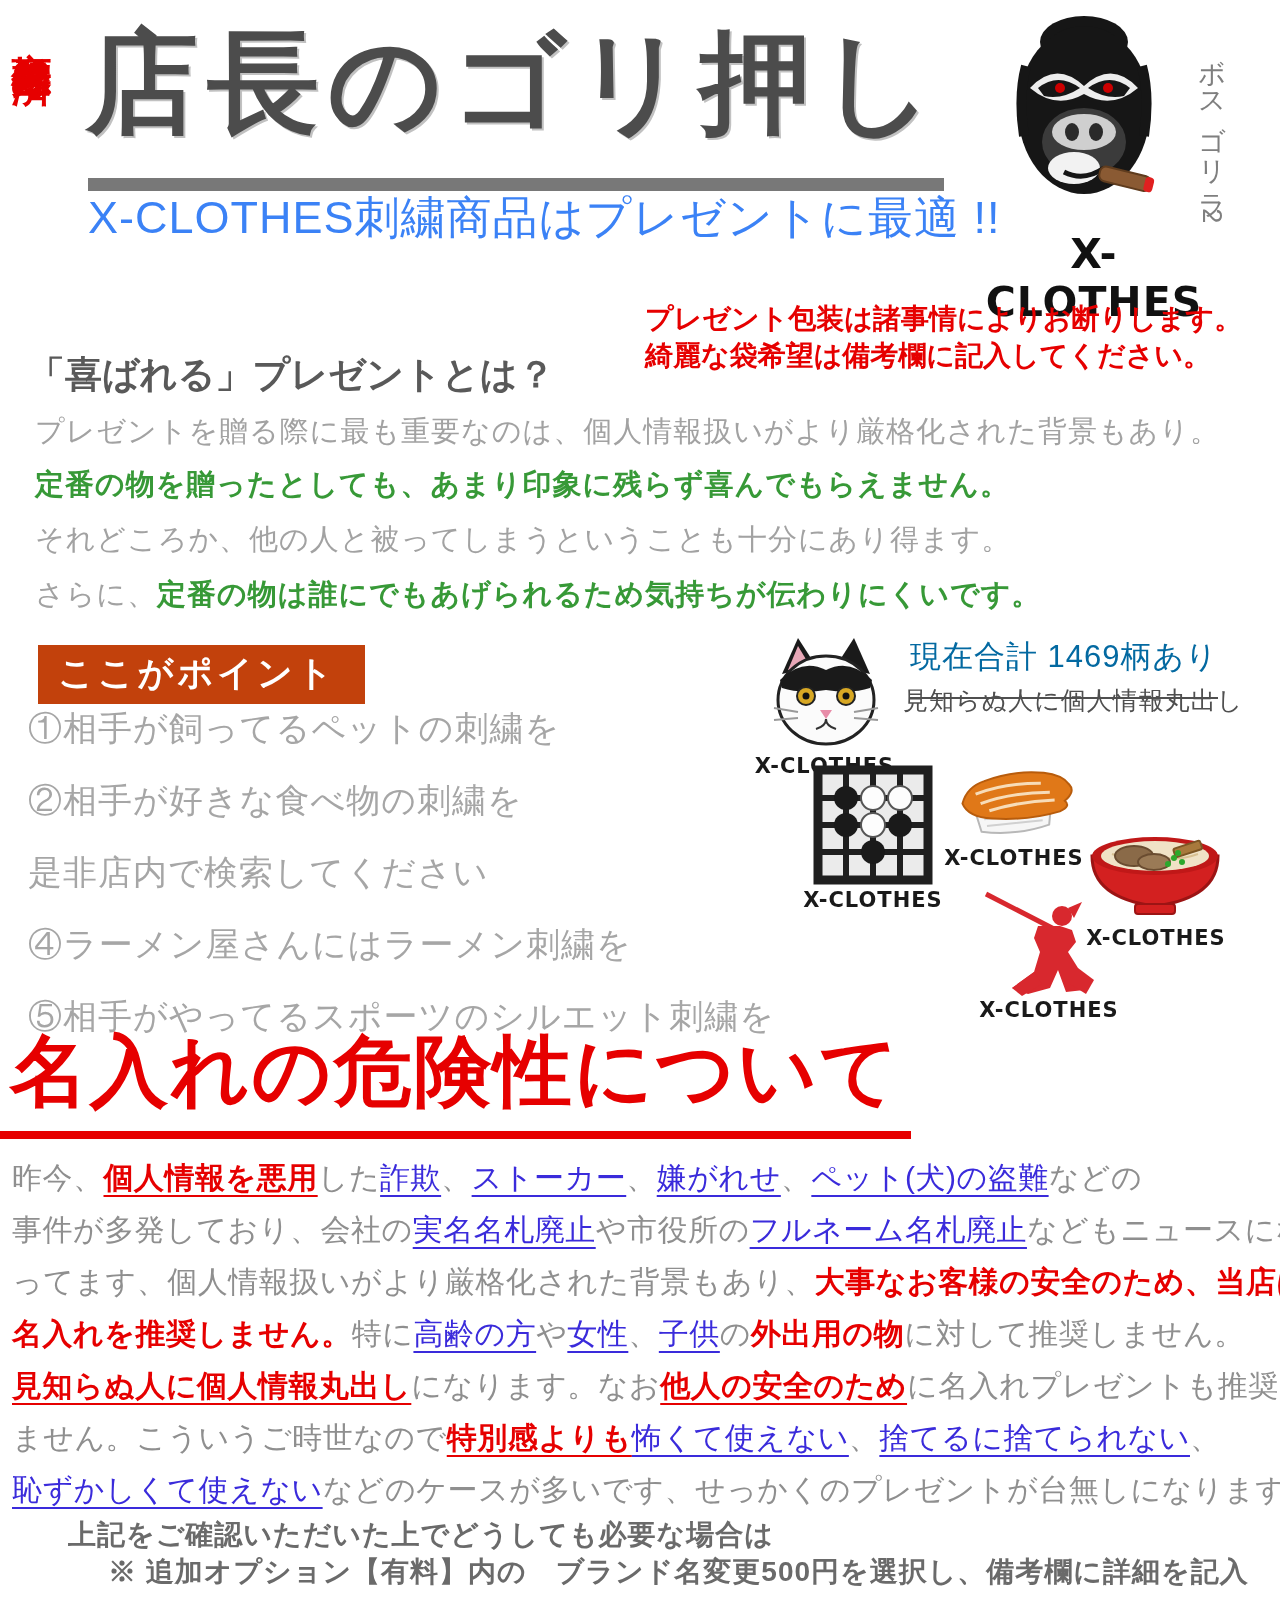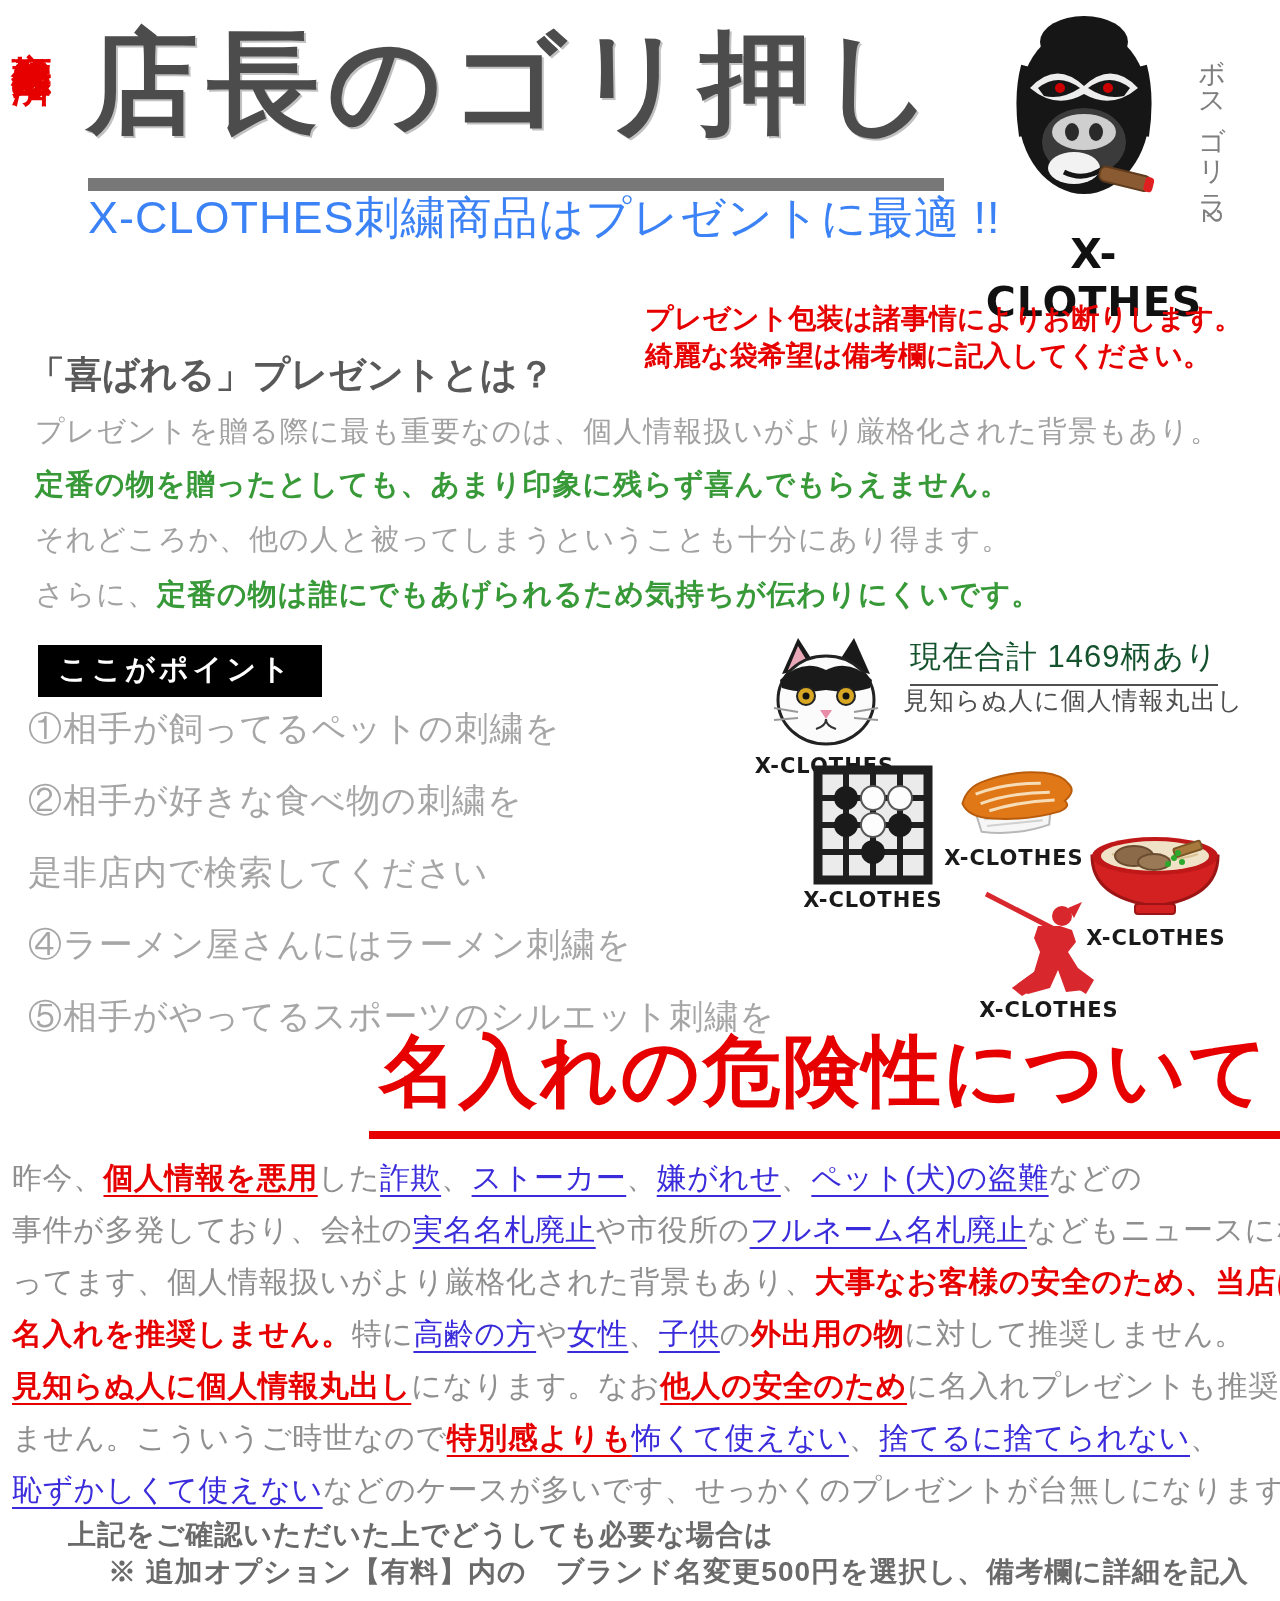"ここがポイント" .points-badge { background: #000000 -> #c2410c; font-size: 29px -> 35px }
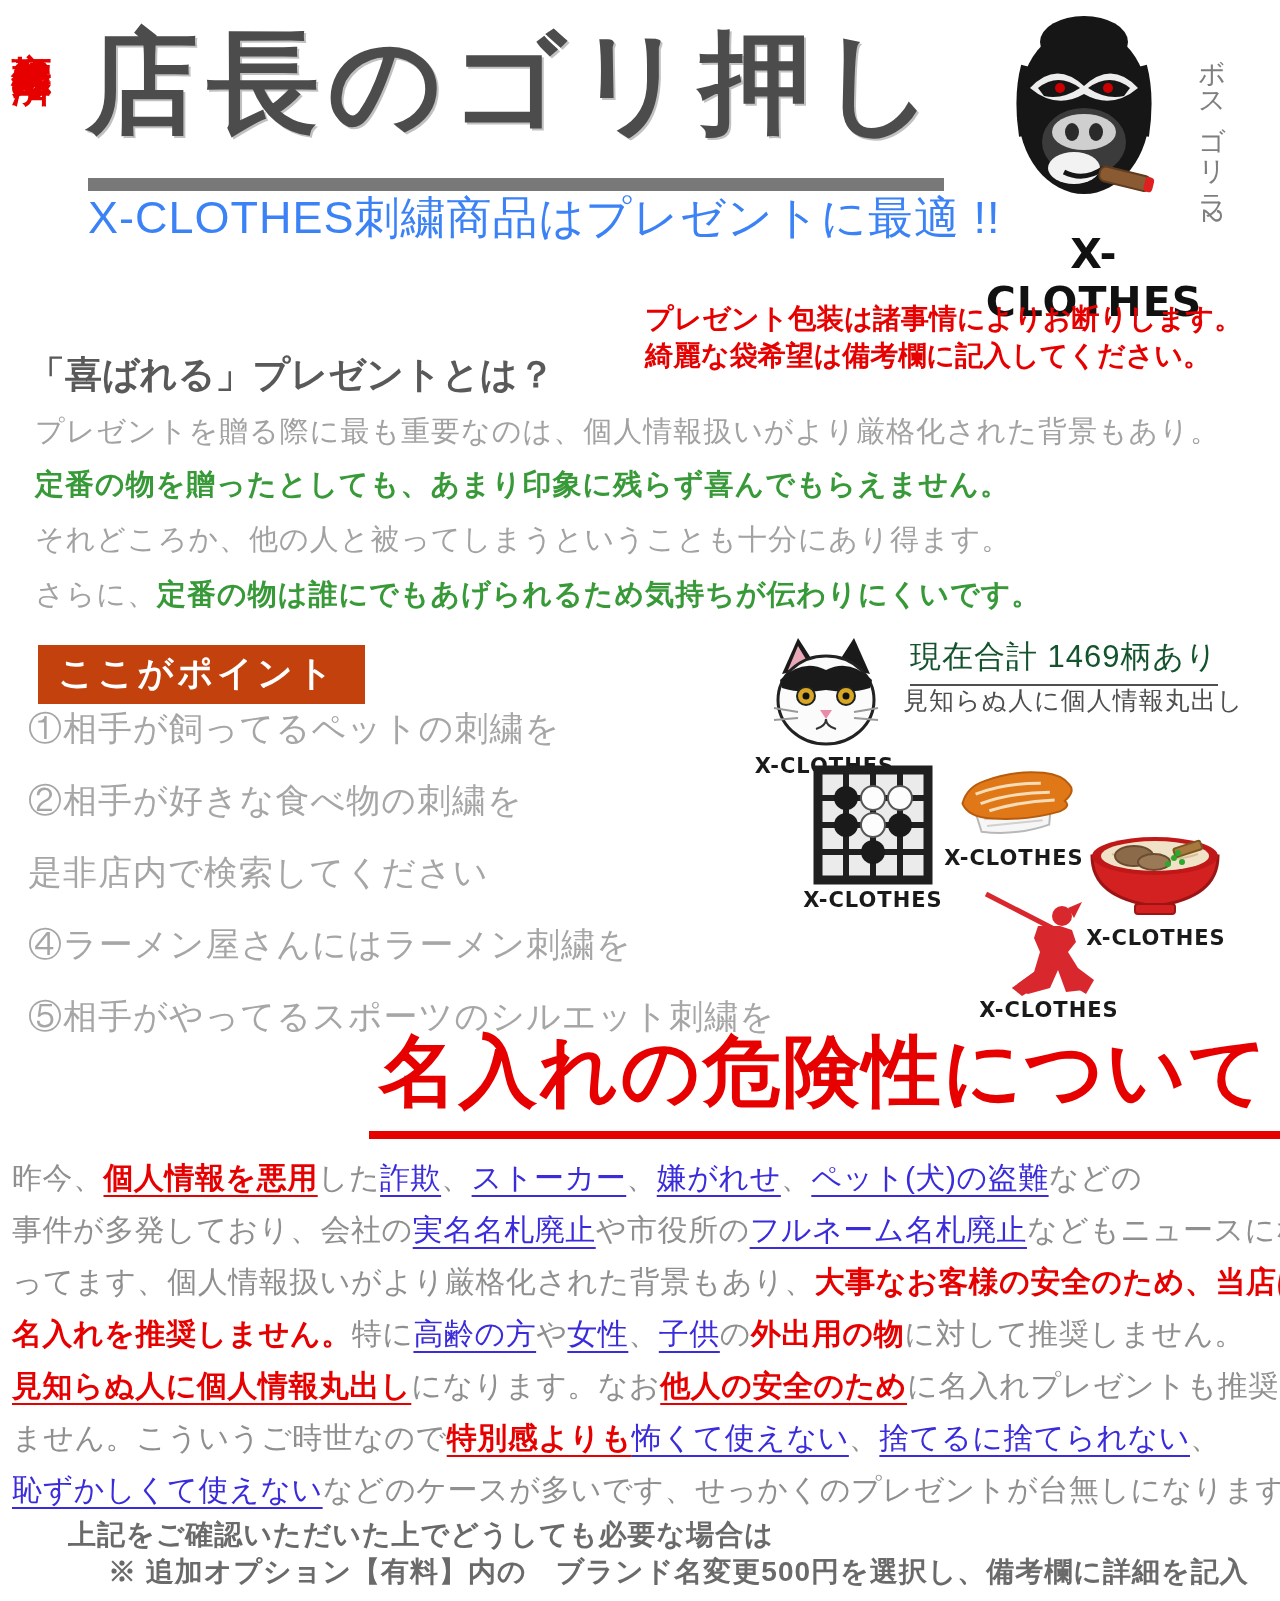"現在合計 1469柄あり" .stats-count { color: #14532d -> #0369a1; padding-bottom: 6px -> 19px }
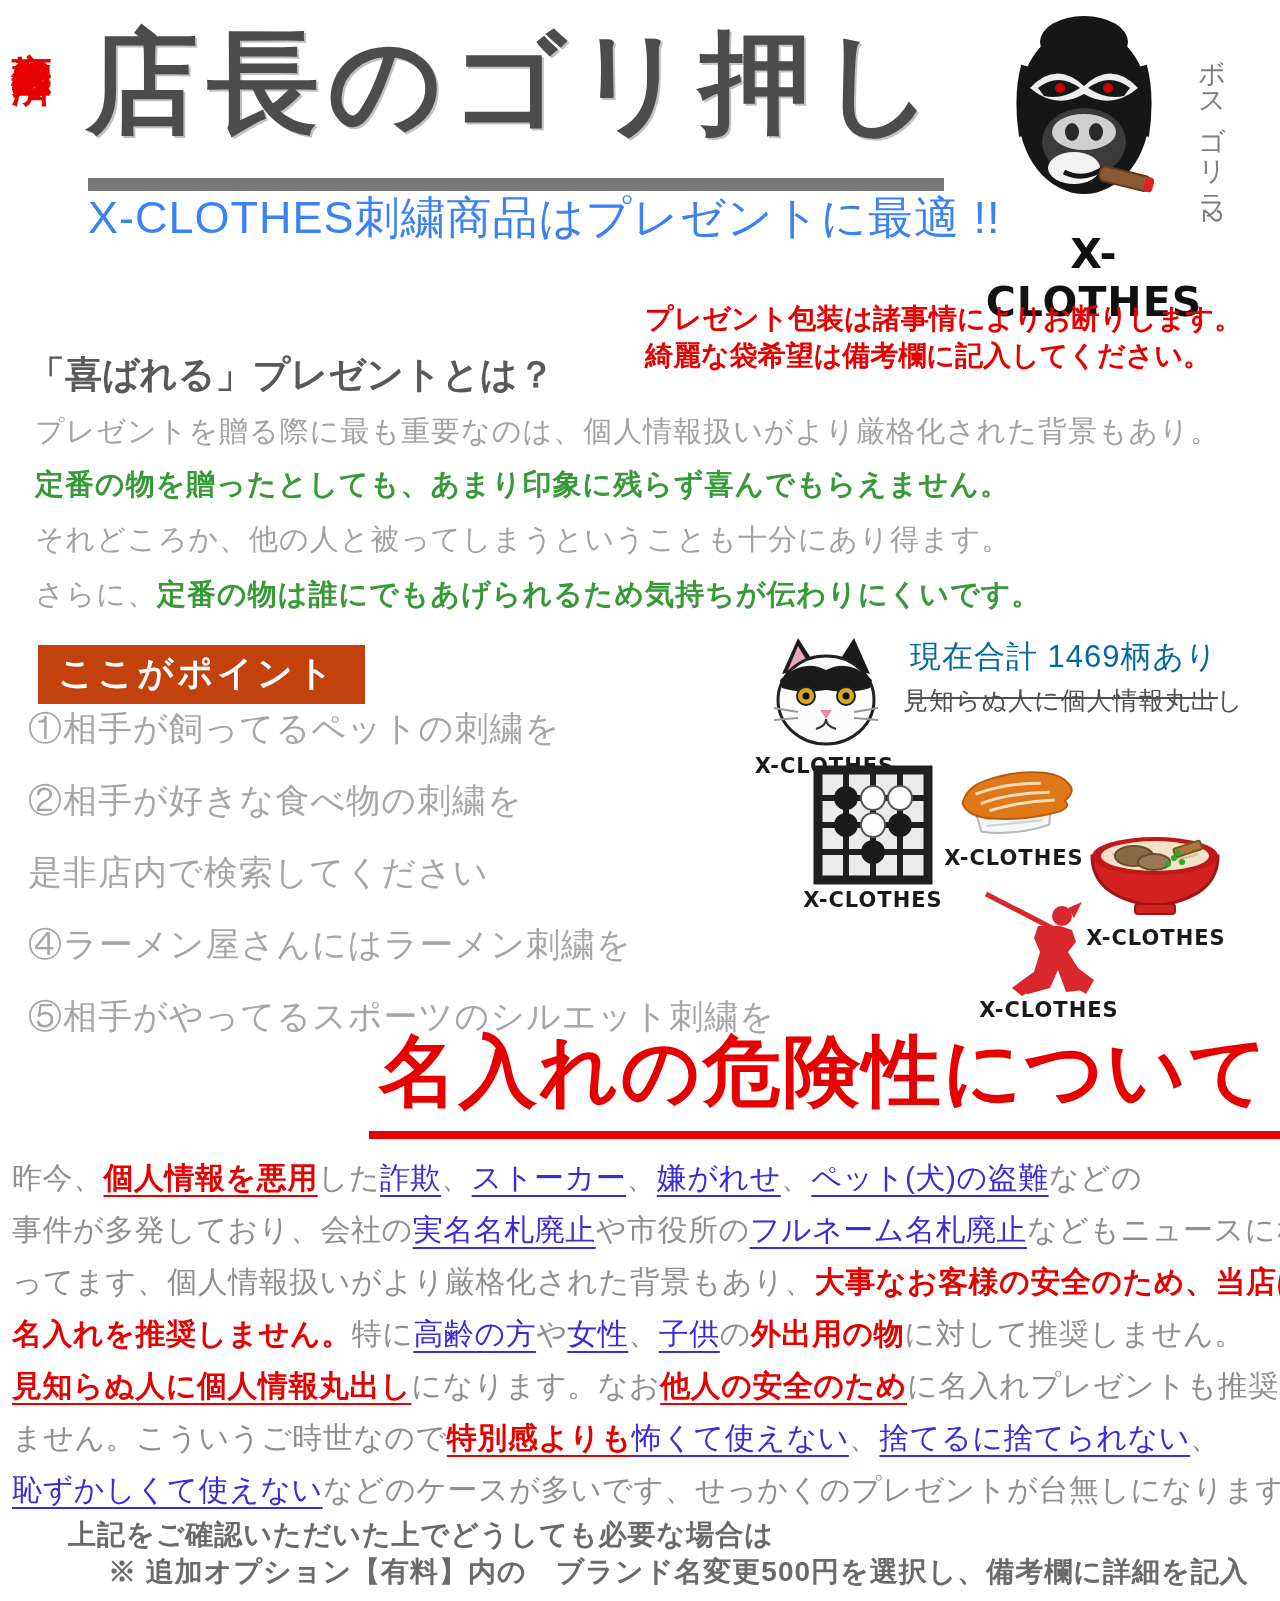"名入れの危険性について" .danger-title-wrap { text-align: right -> left }
